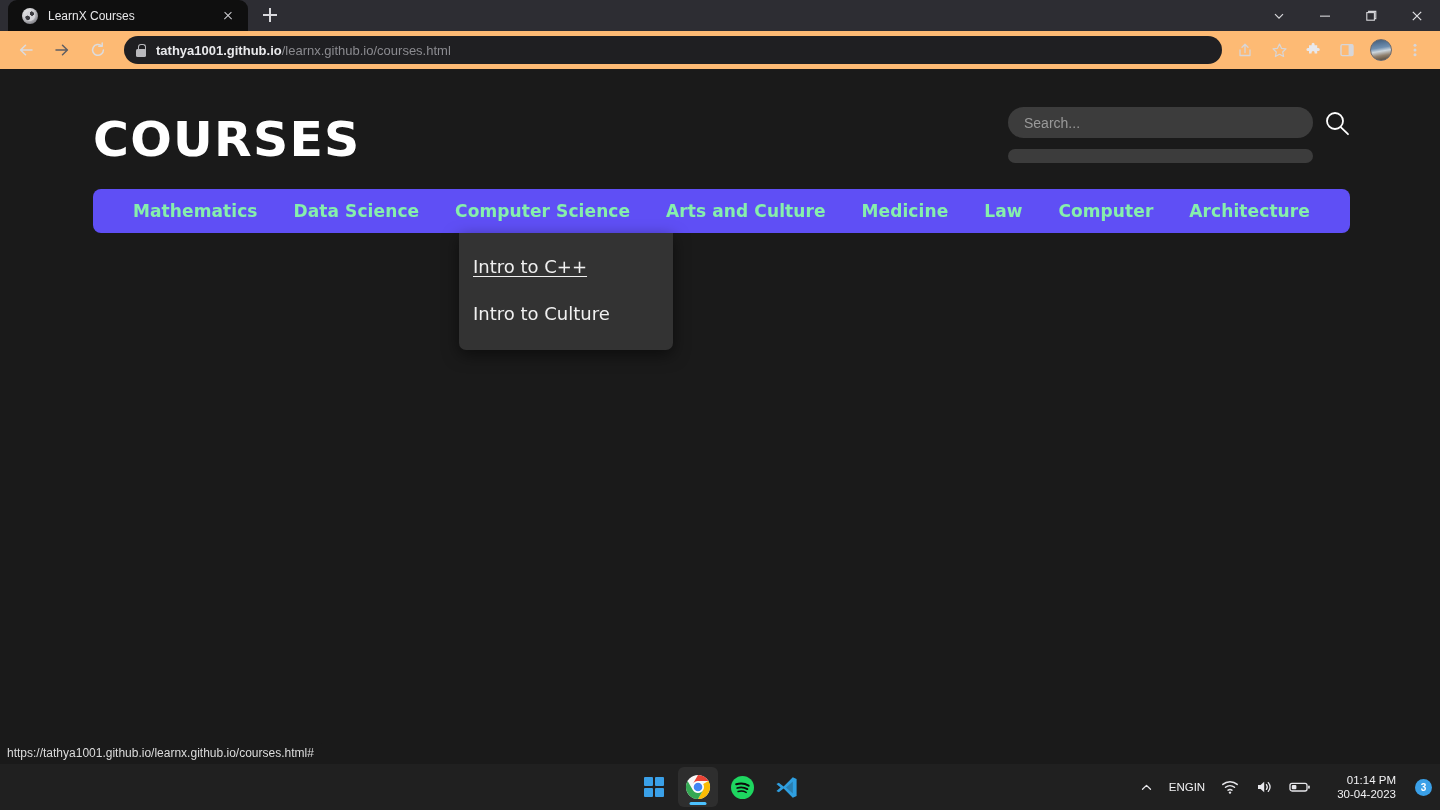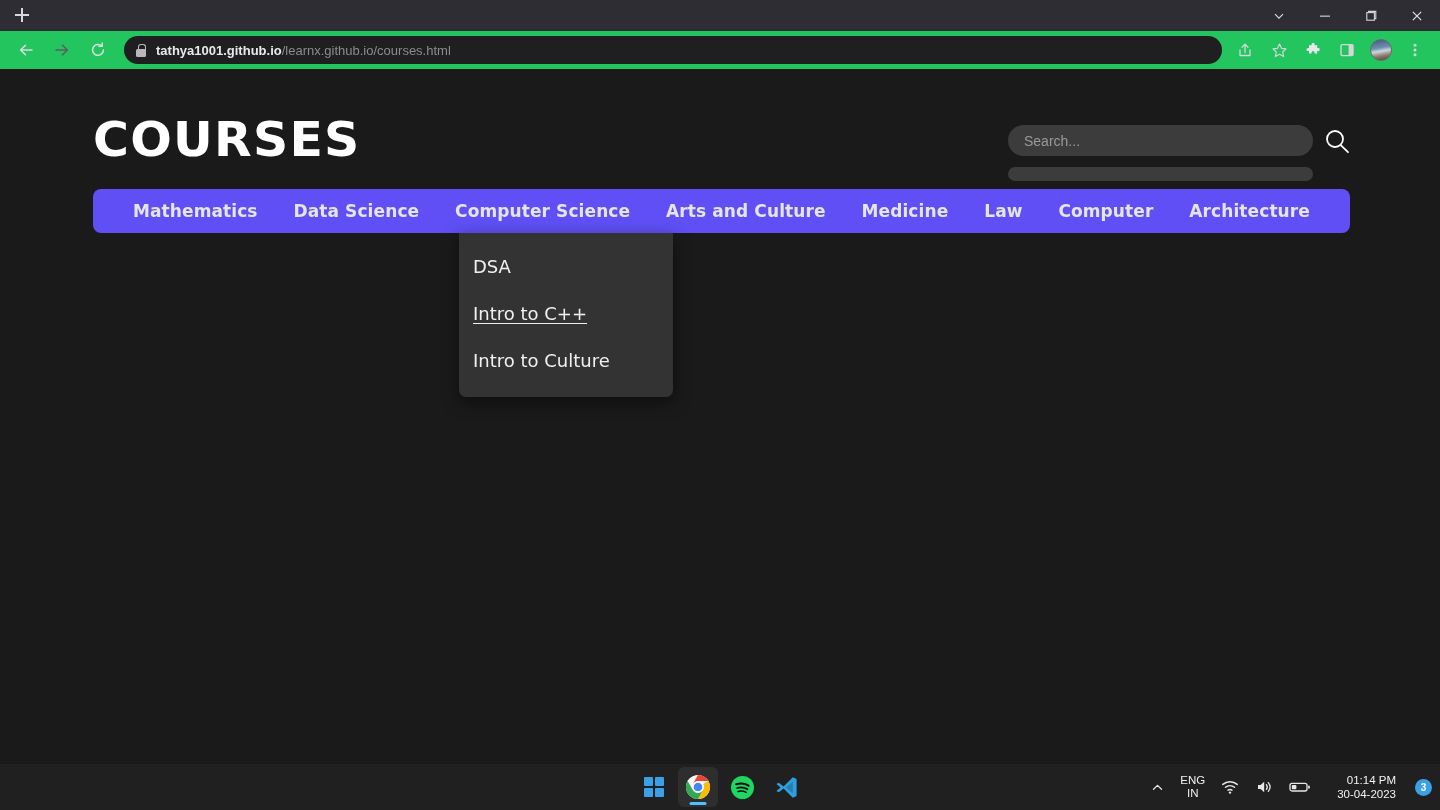"LearnX Courses" div.tab { html: none -> <div> <div></div> <div>LearnX Courses</div> <div></div> </div> }
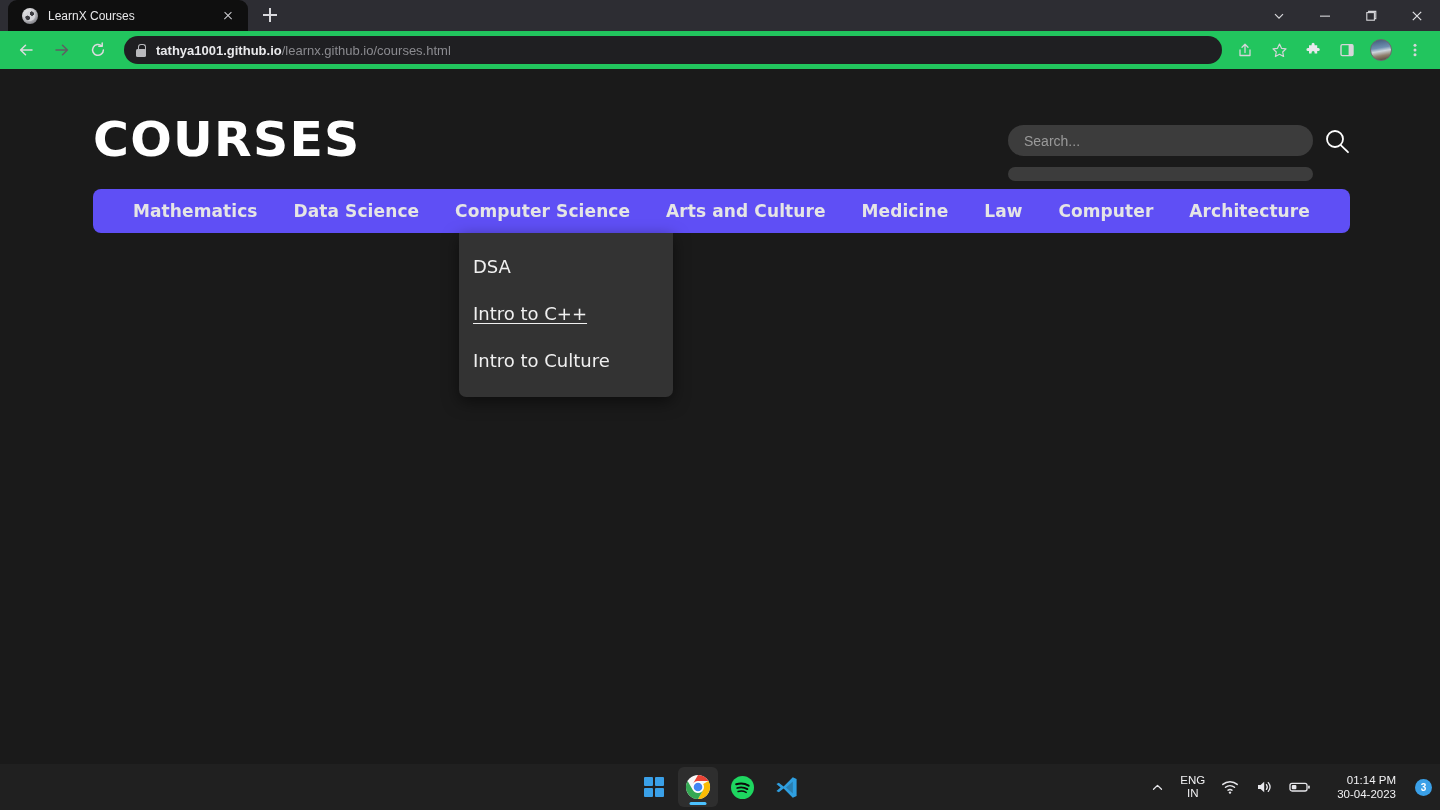"tathya1001.github.io/learnx.github.io/co" .toolbar { background: #22c55e -> #fdba74 }
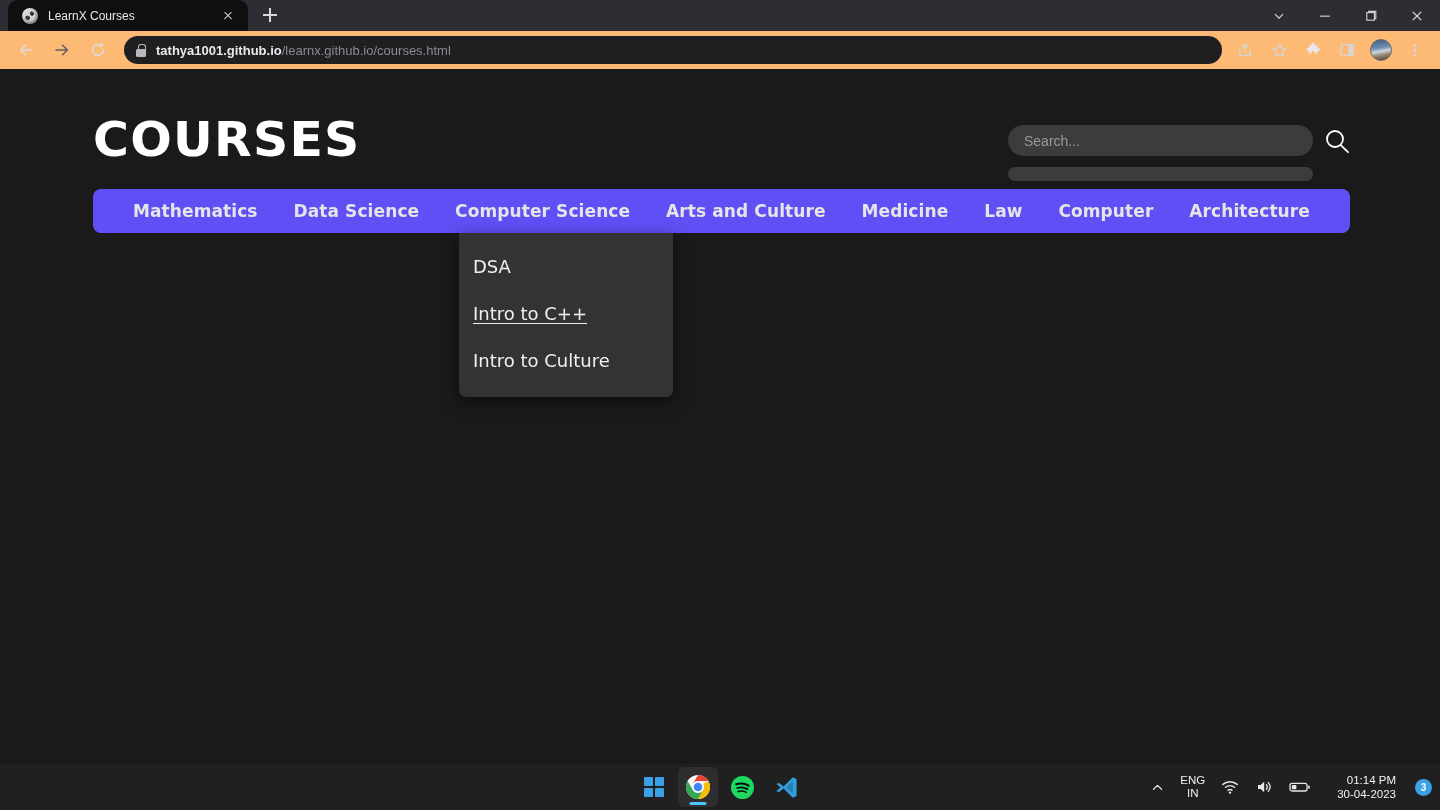"Search..." .search-wrap { top: 56px -> 38px }
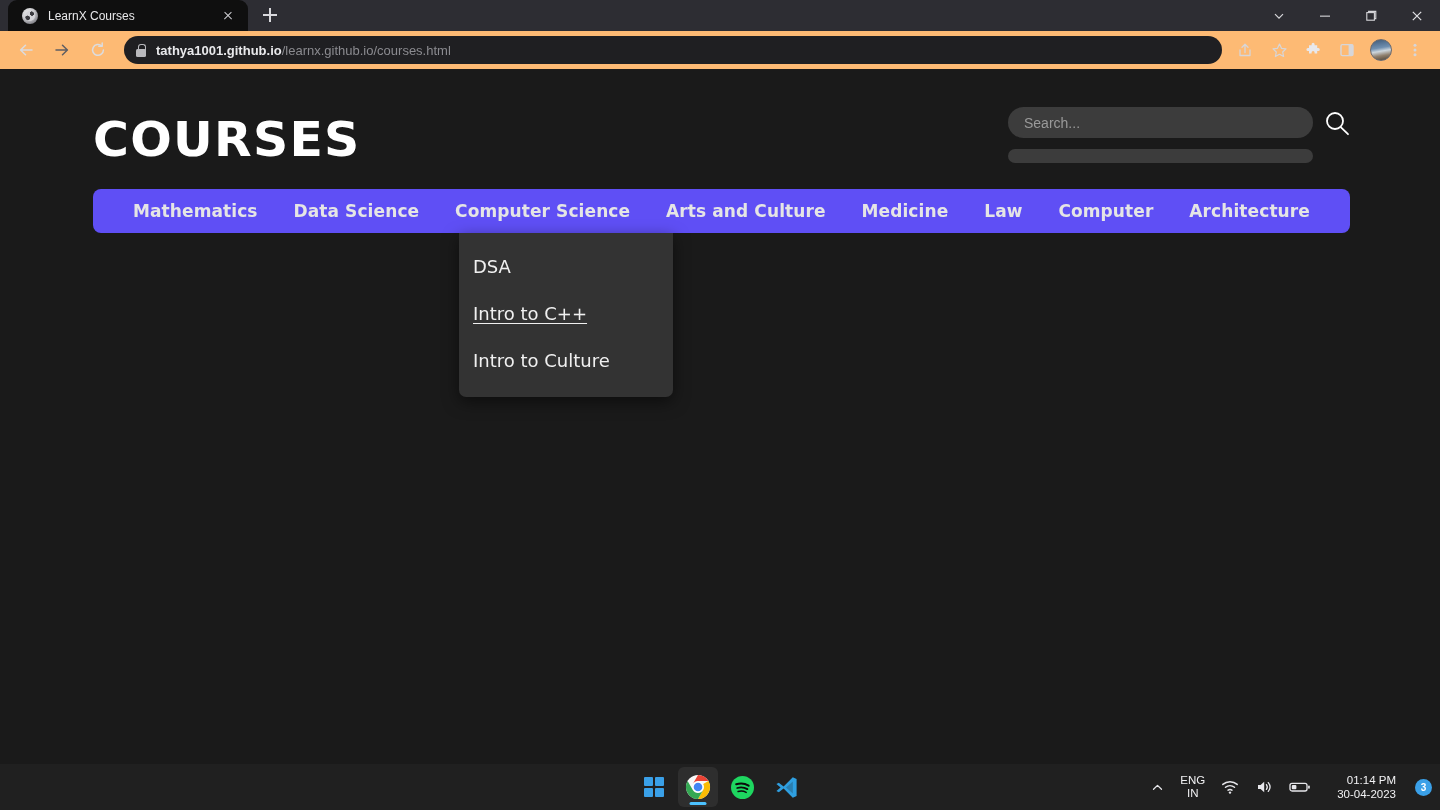"Mathematics" .nav-item { color: #e5e5e5 -> #86efac }
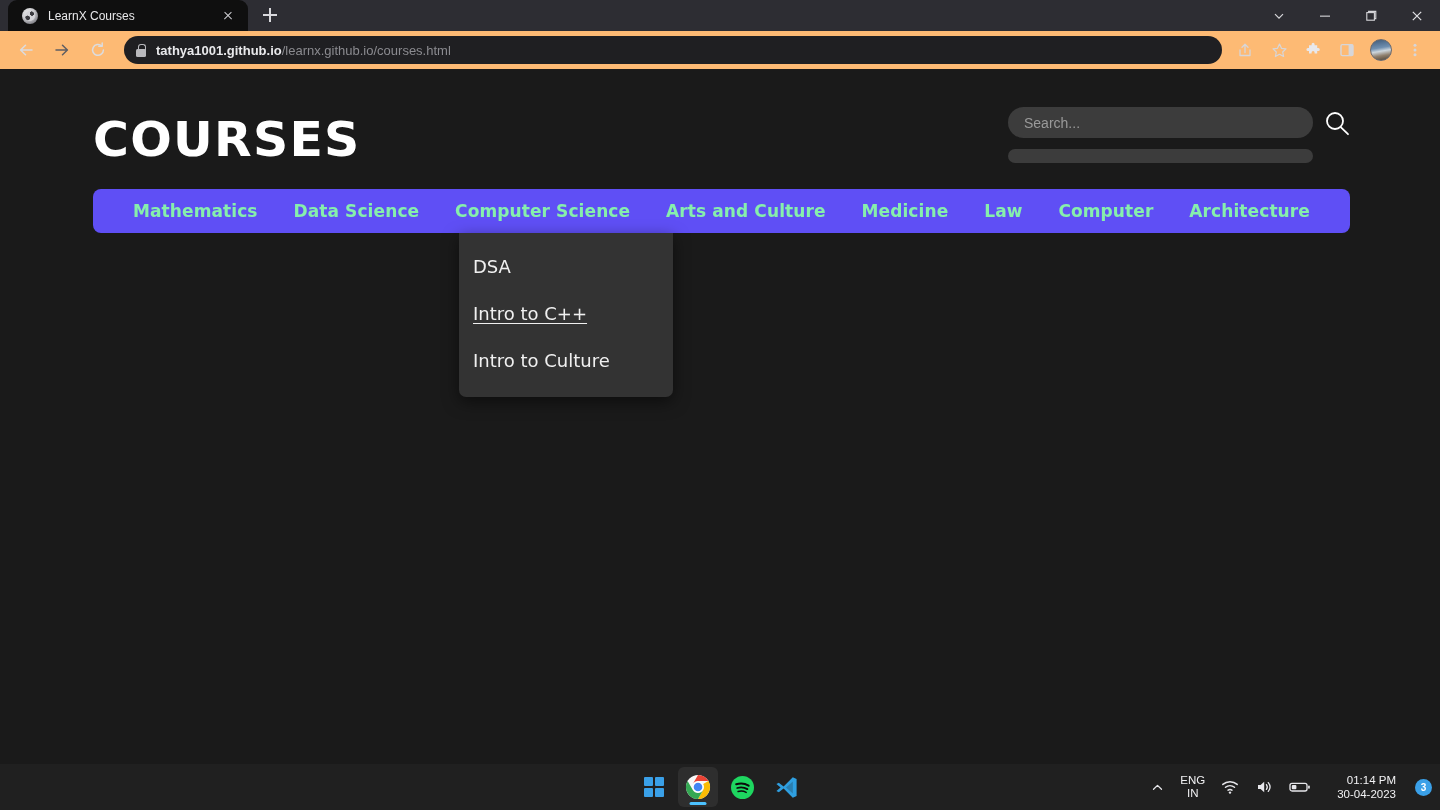"DSA" div.dd-item { html: <div>DSA</div> -> none }
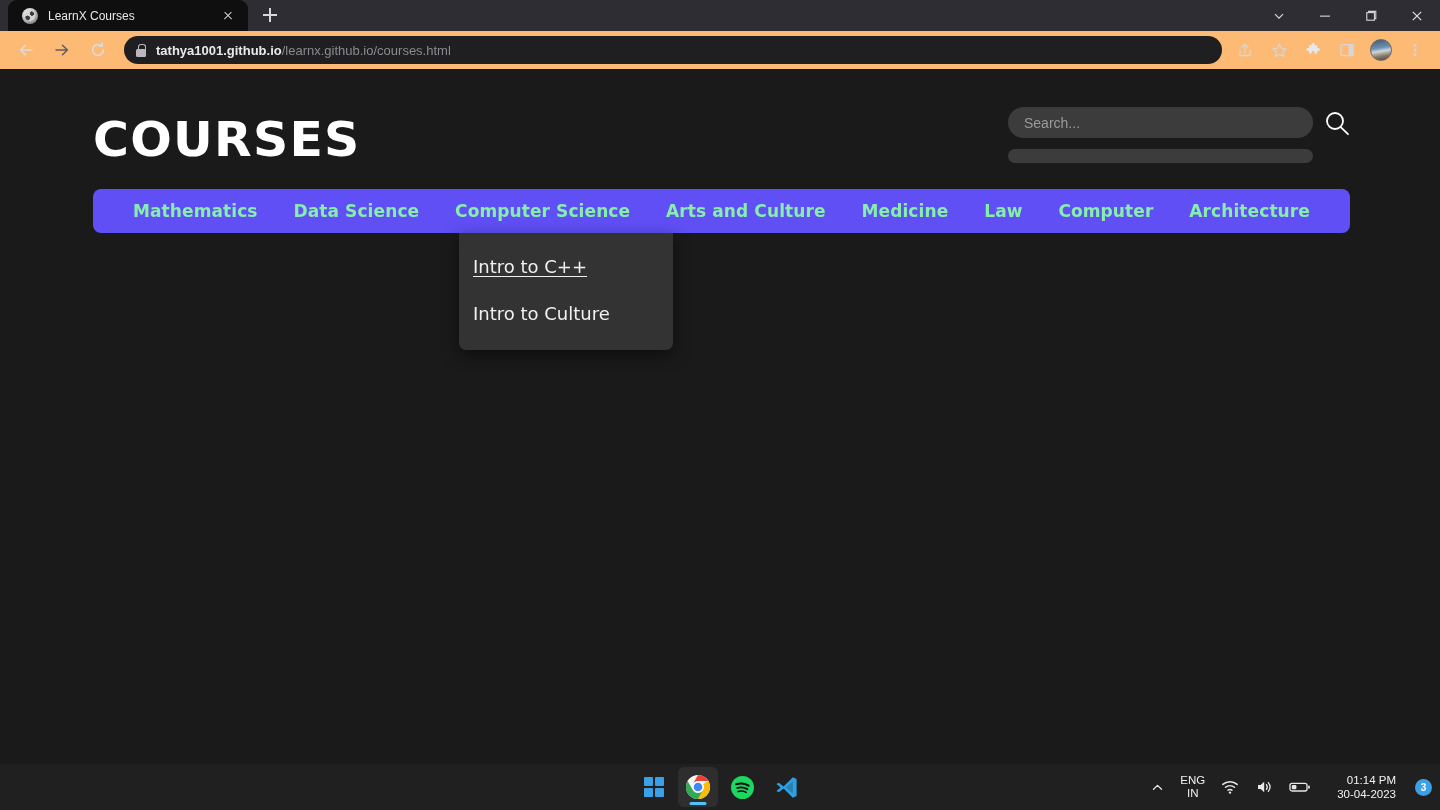"https://tathya1001.github.io/learnx.gith" div.statusbar { html: none -> <div>https://tathya1001.github.io/learnx.github.io/courses.html#</div> }
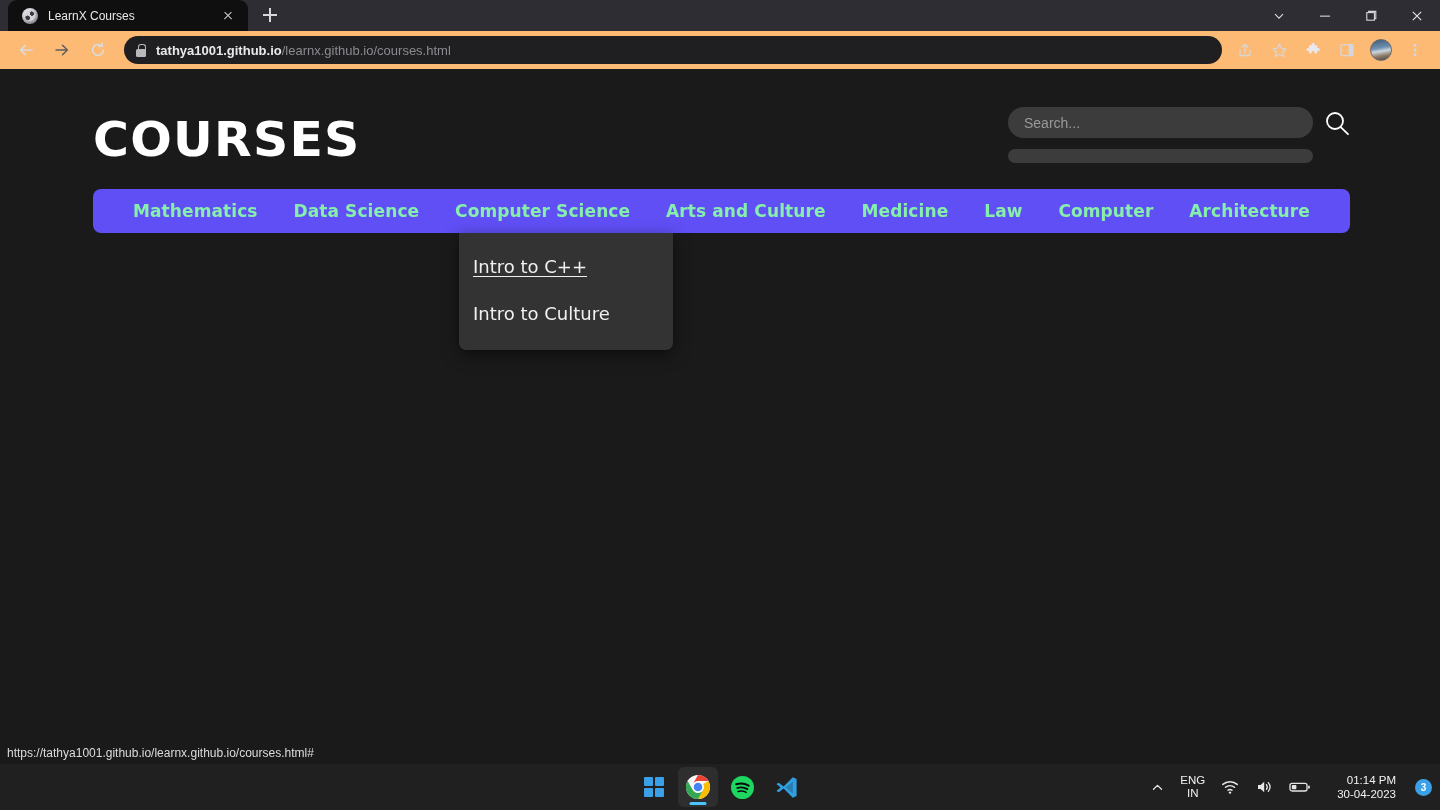"ENG" .lang { flex-direction: column -> row }
